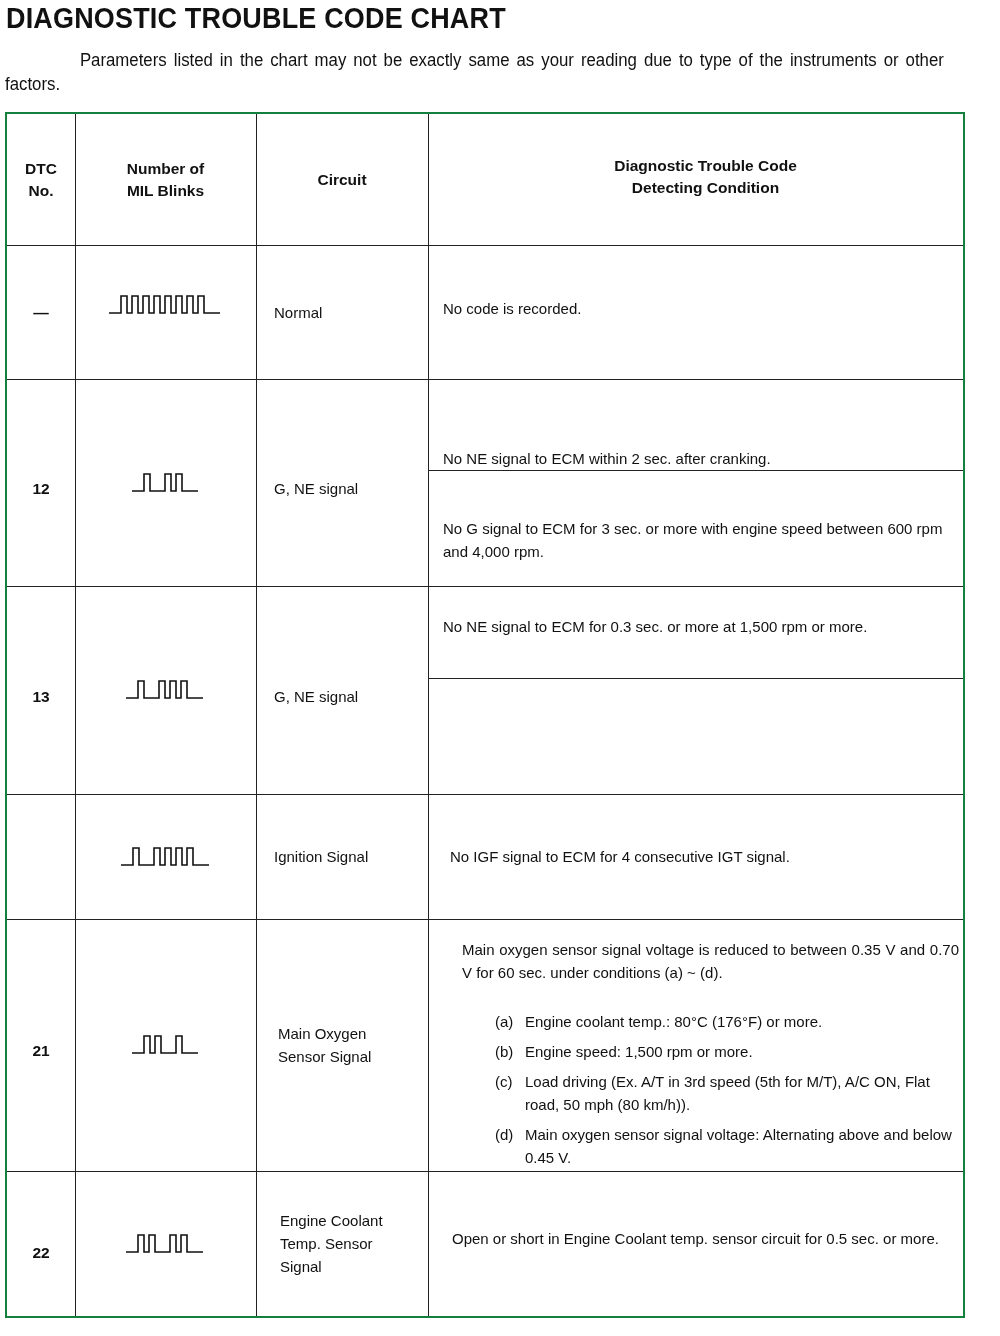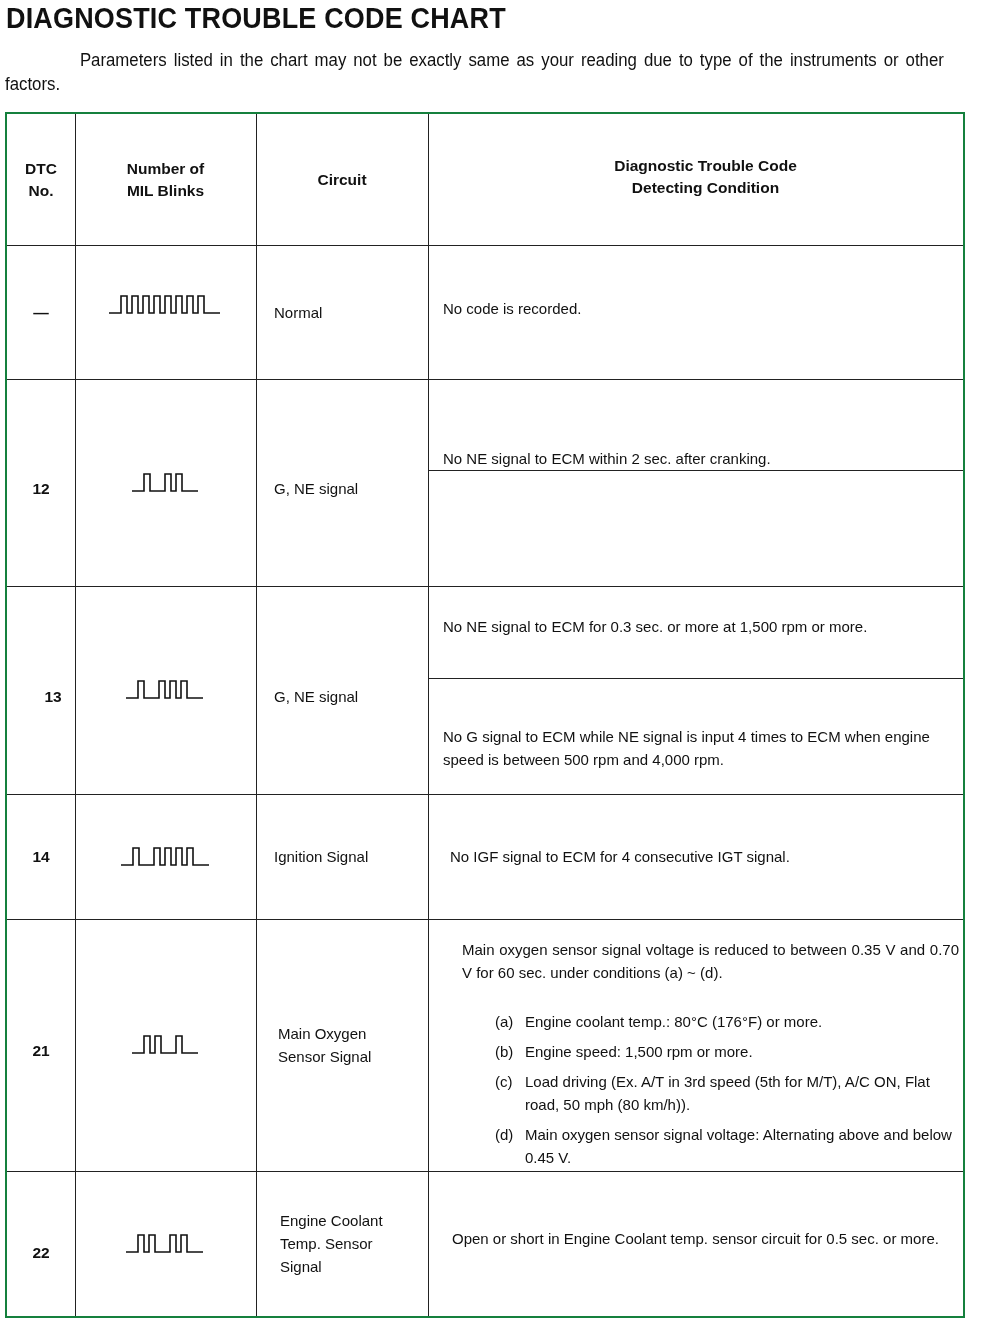"No G signal to ECM" div.cell { html: none -> <div>No G signal to ECM for 3 sec. or more with engine speed between 600 rpm and 4,000 rpm.</div> }
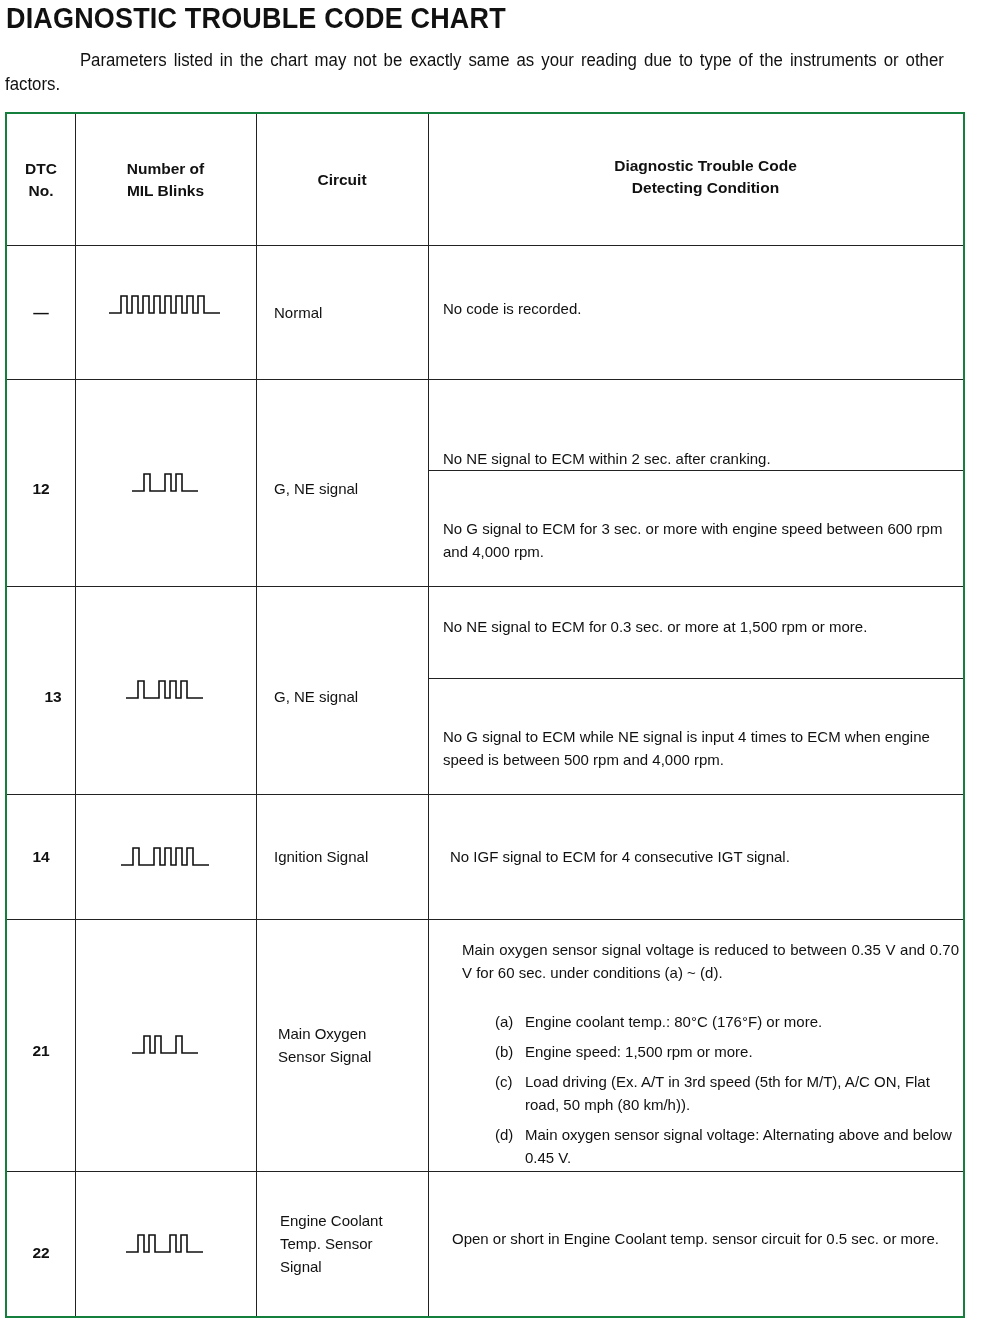"13" div.cell { left: 12px -> 0 }
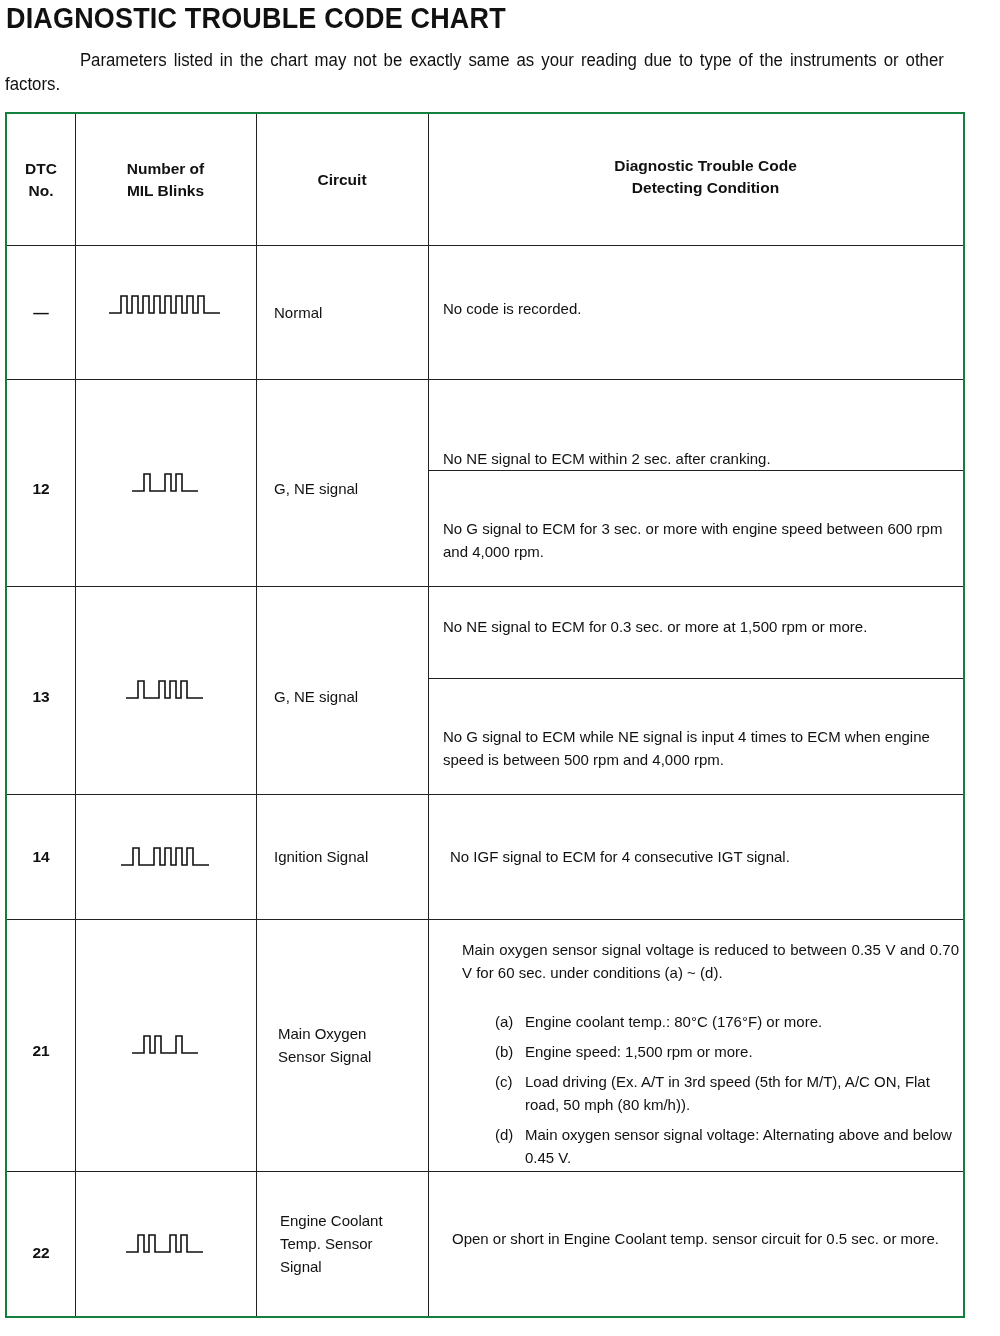"No G signal to ECM while" div.cell { html: <div>No G signal to ECM while NE signal is input 4 times to ECM when engine speed is between 500 rpm and 4,000 rpm.</div> -> none }
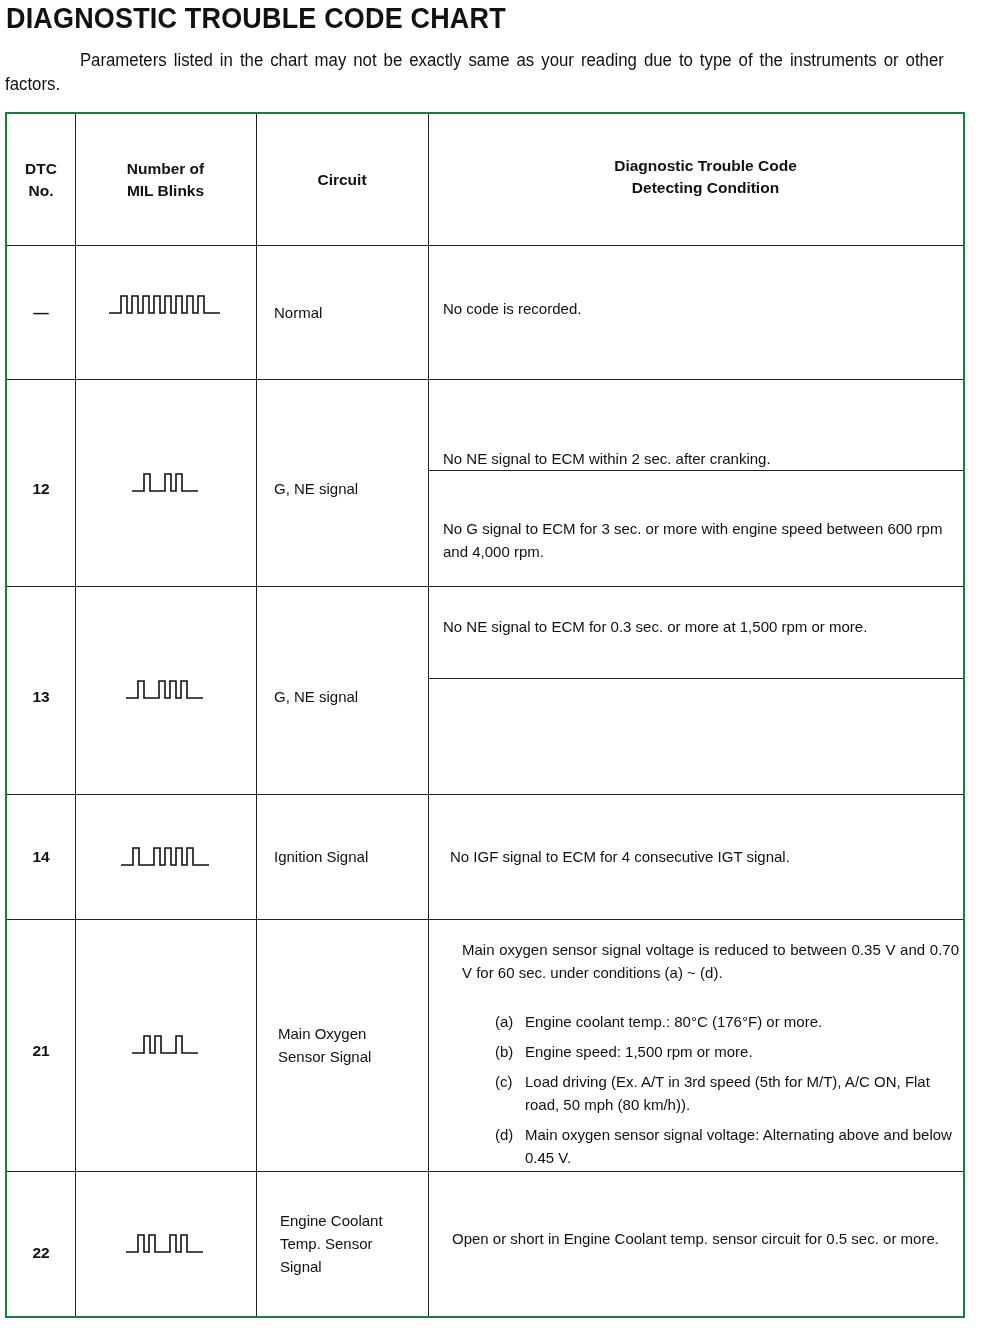"14" div.cell { html: <div>14</div> -> none }
